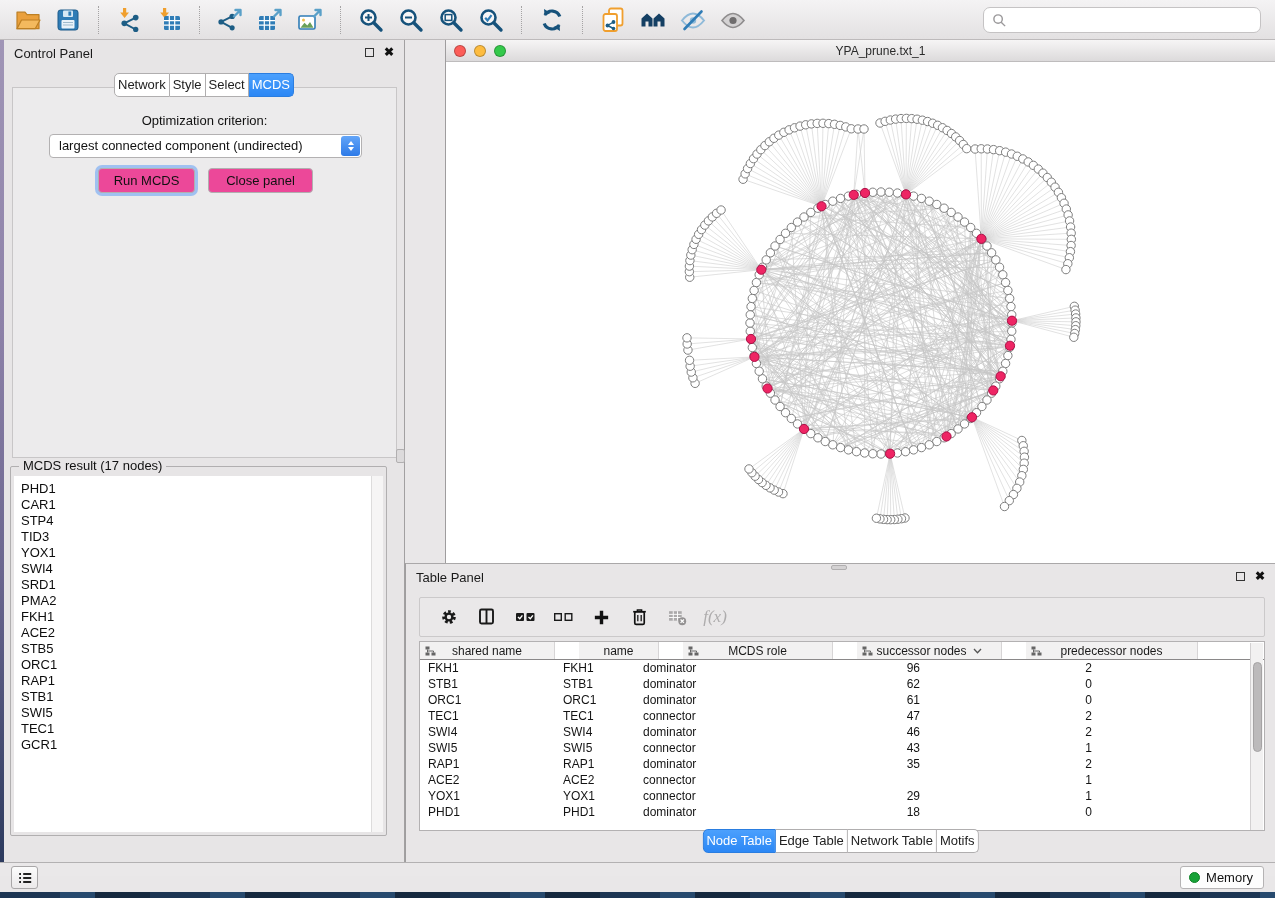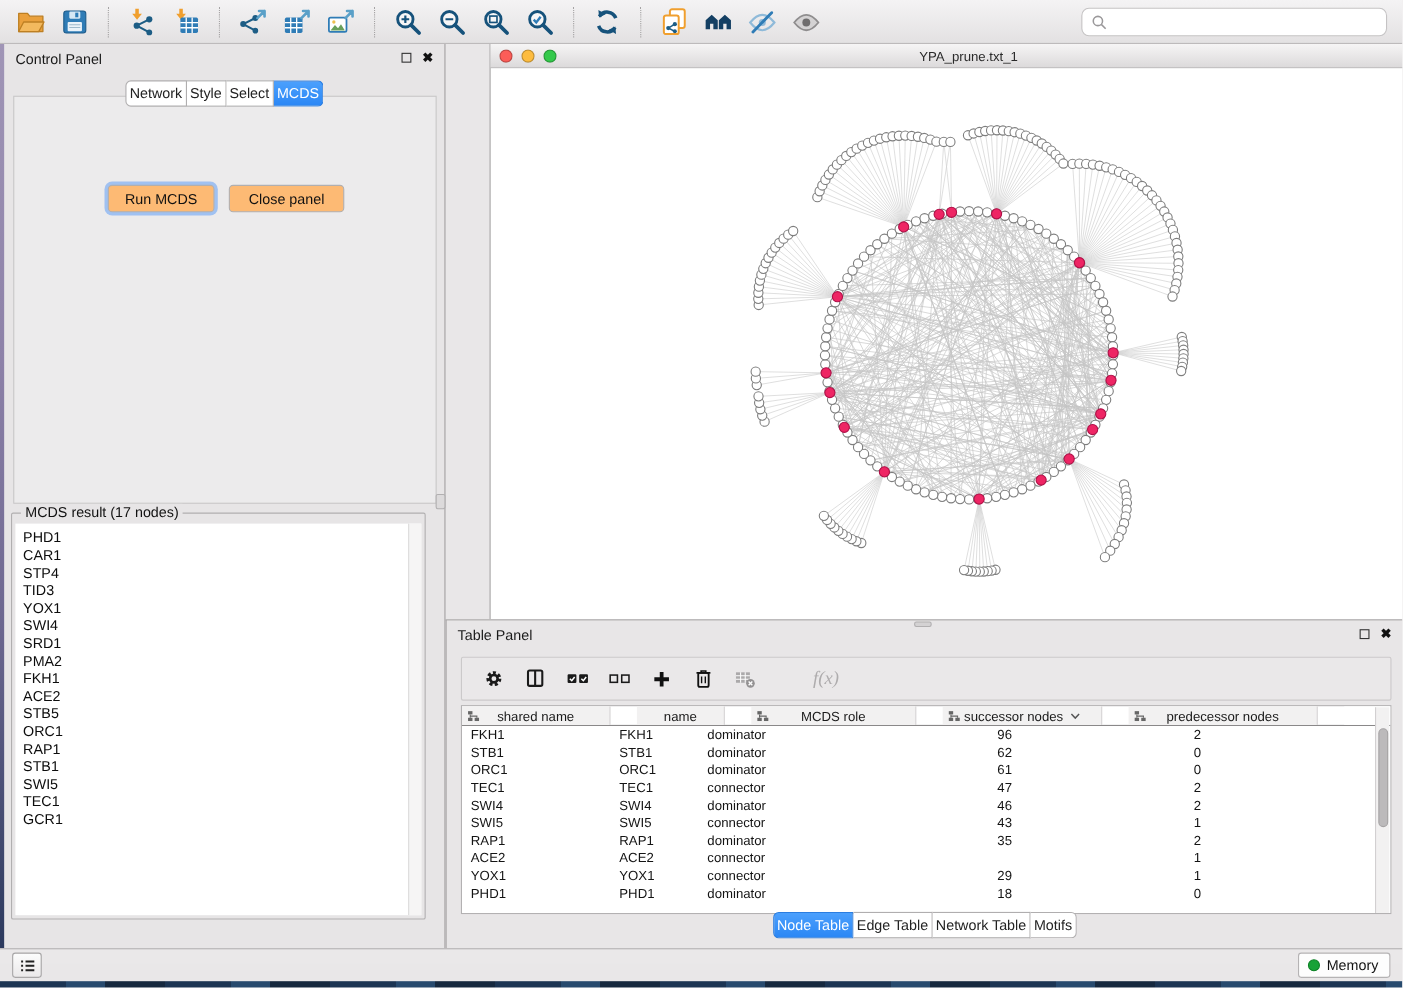"Optimization criterion:" div { html: none -> <div>Optimization criterion:</div> }
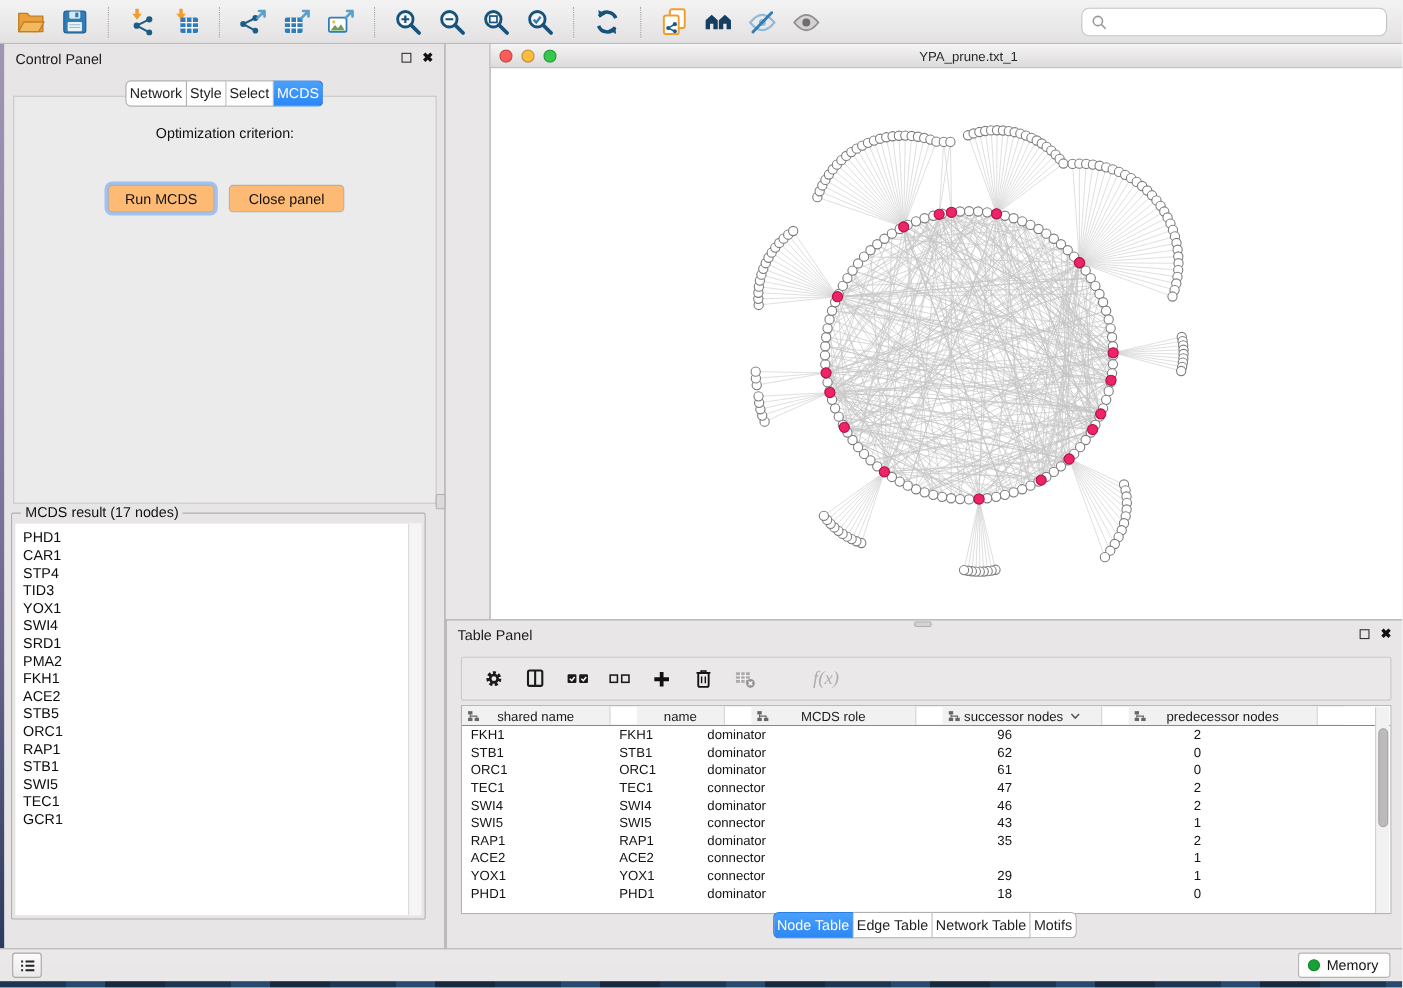"largest connected component (undirected)" div { html: none -> <div> <span>largest connected component (undirected)</span> <span> <span></span> <span></span> </span> </div> }
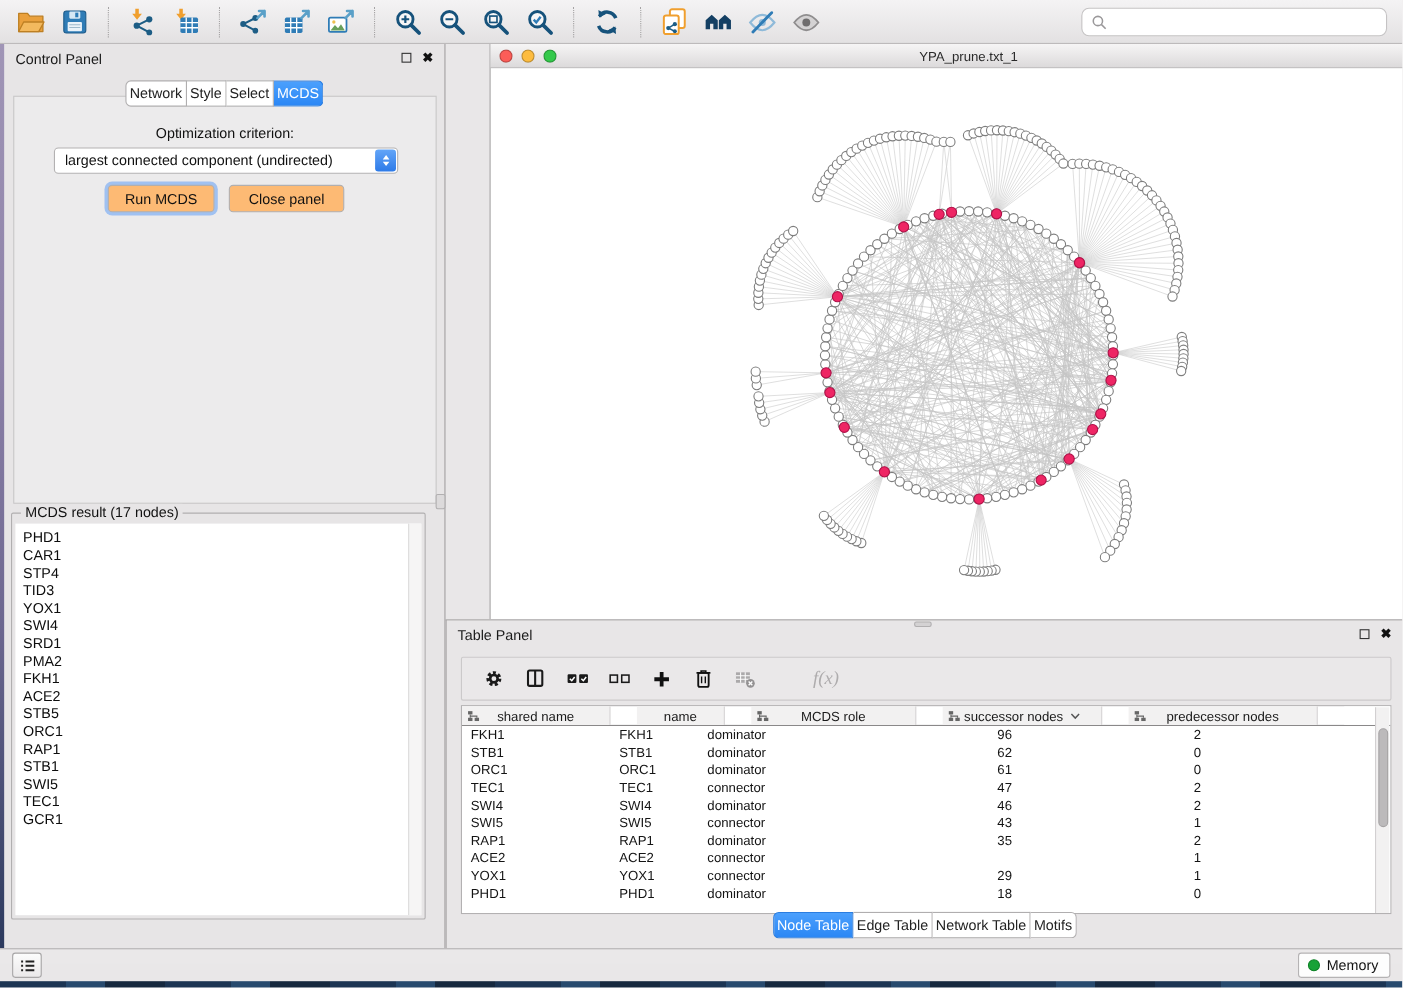"Run MCDS" .btn { background: #fdba74 -> #ec4899 }
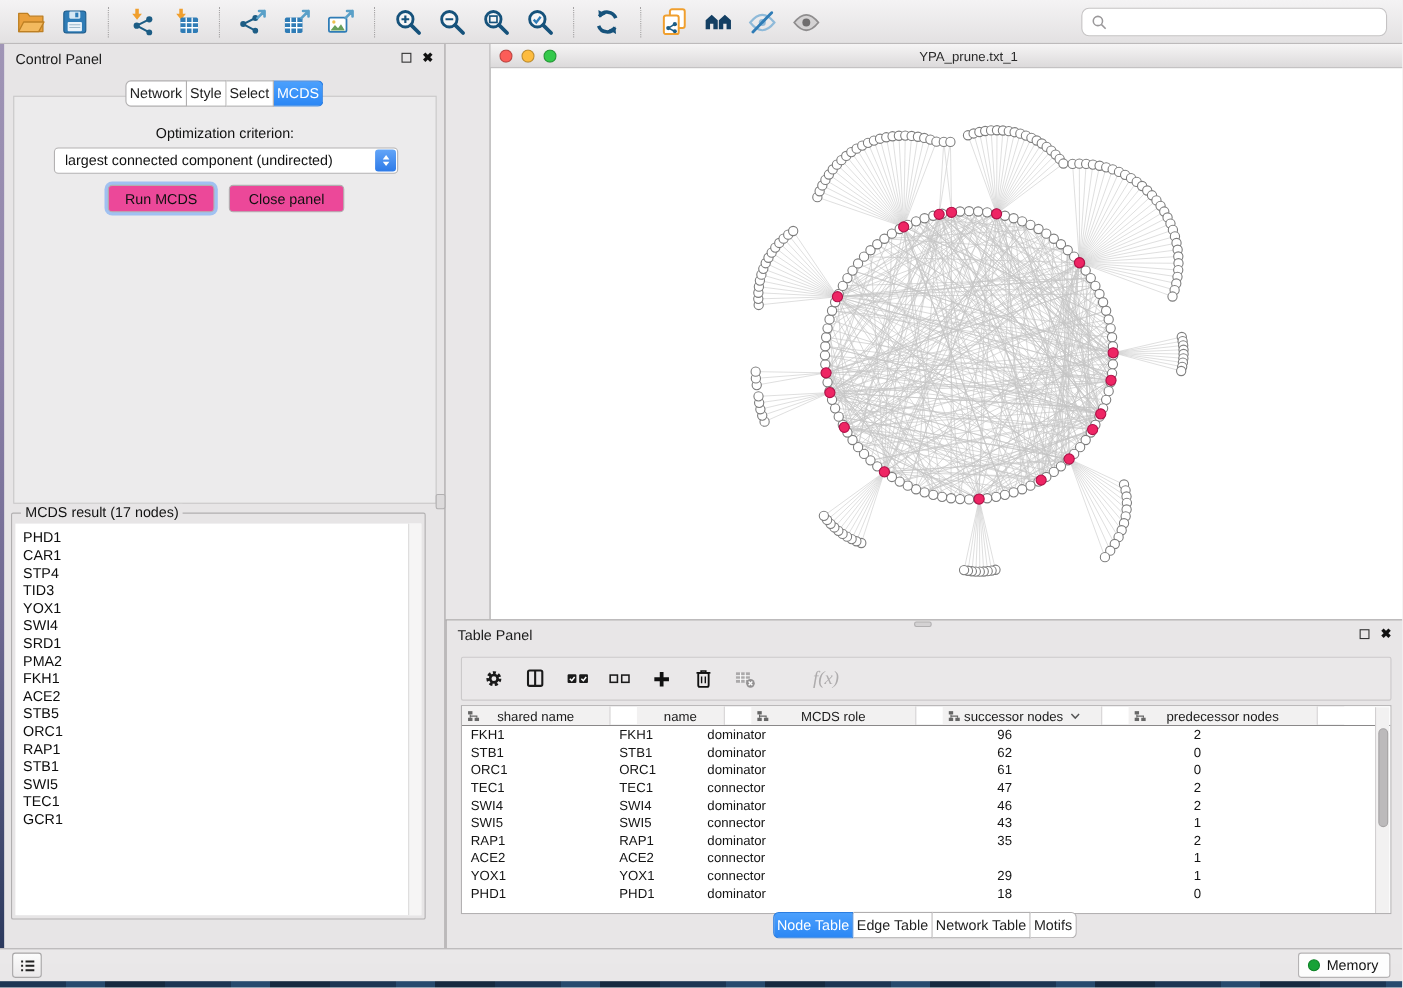"f(x)" button.tp-btn { margin-left: 36px -> none }
